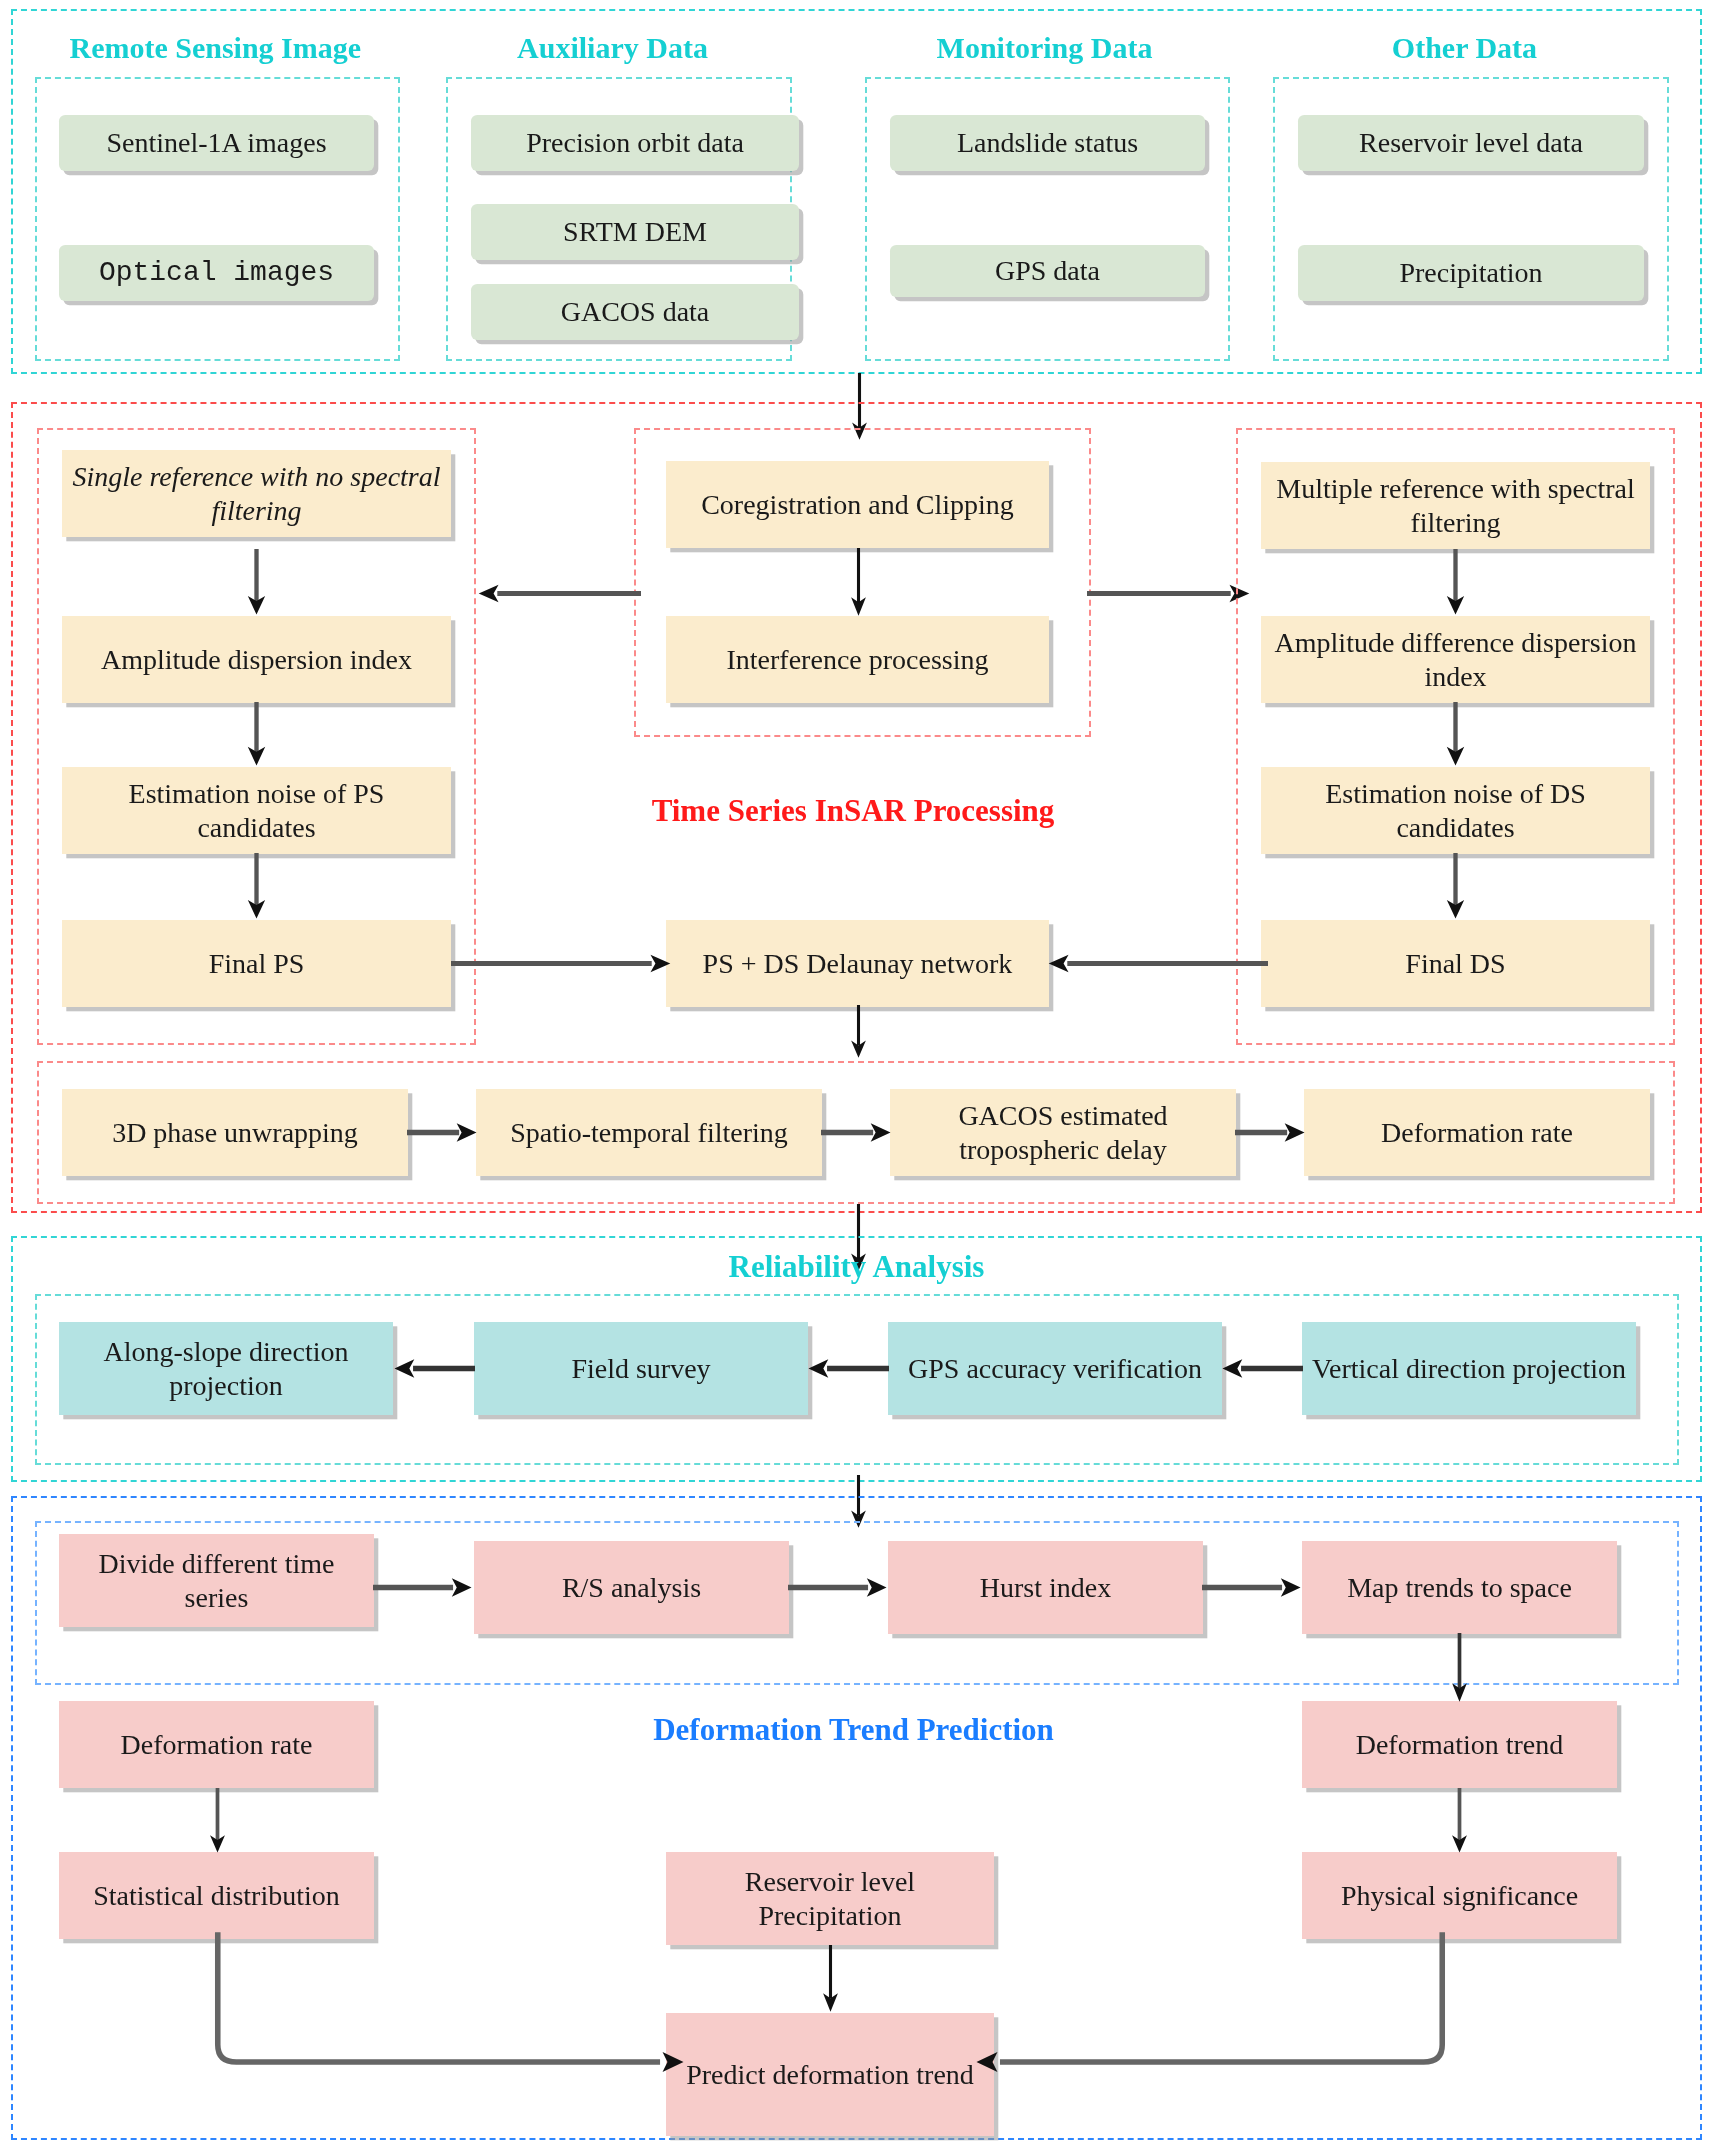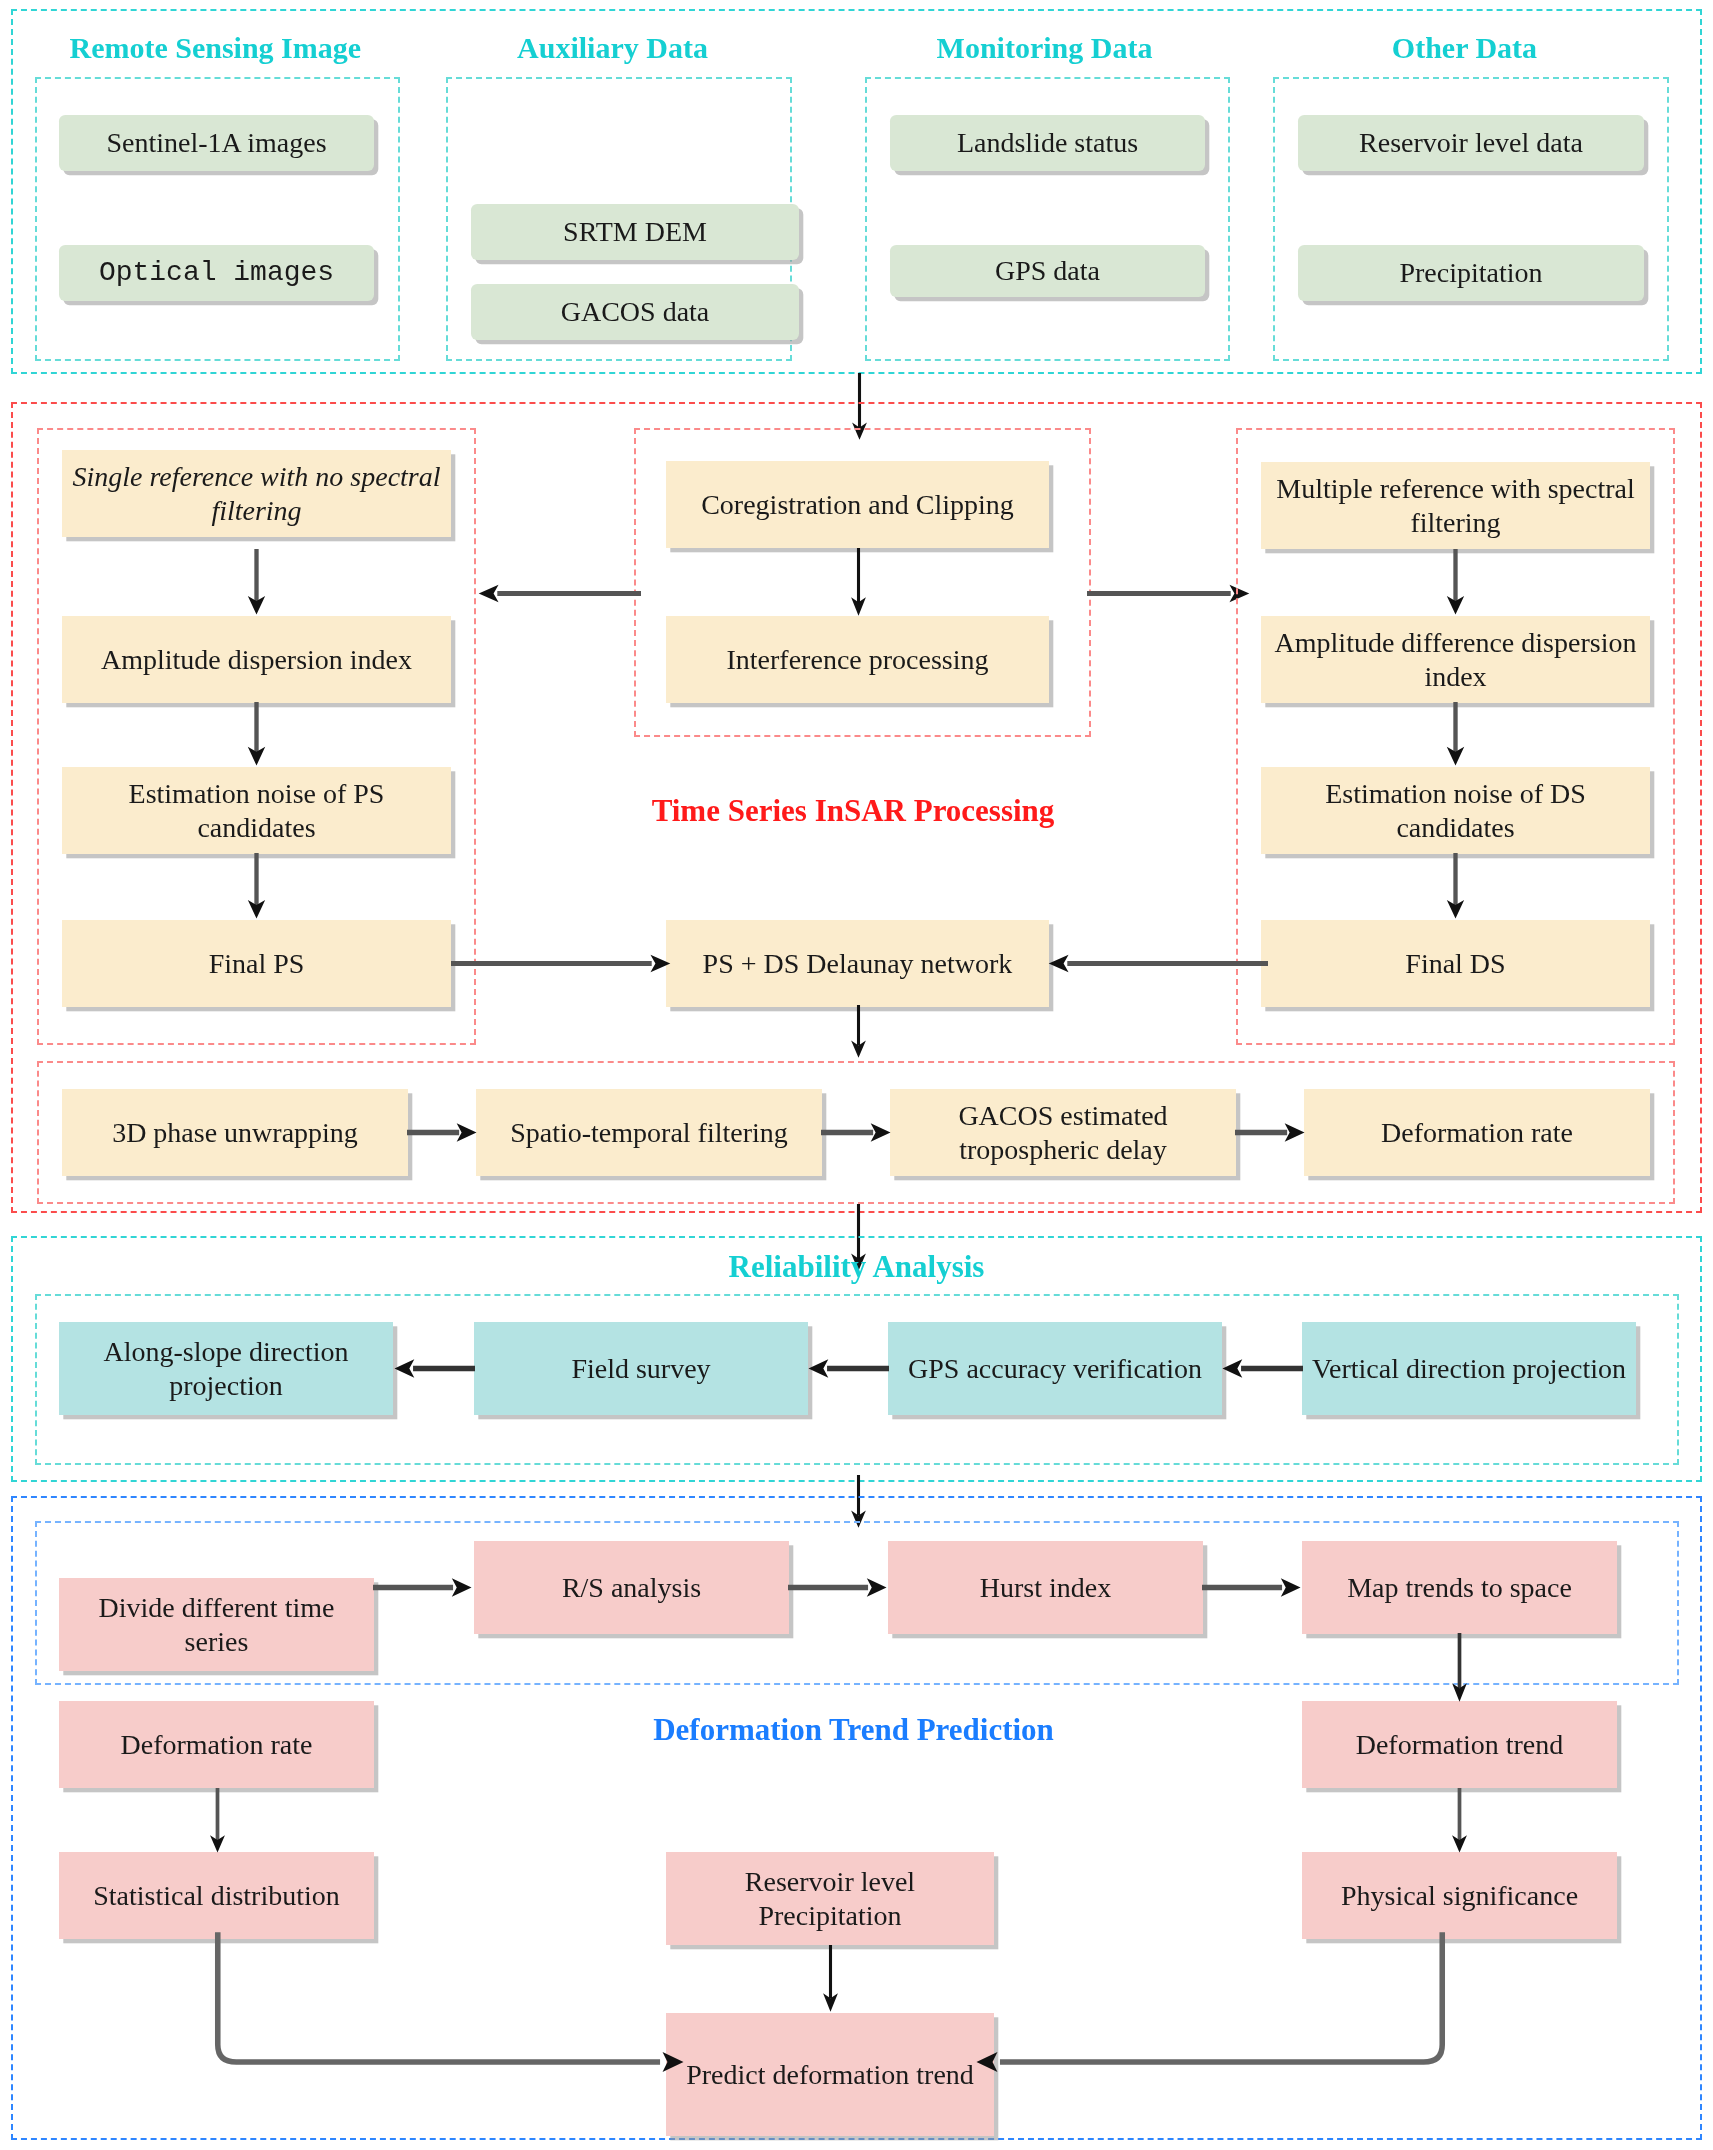"Precision orbit data" div.node { html: none -> <div>Precision orbit data</div> }
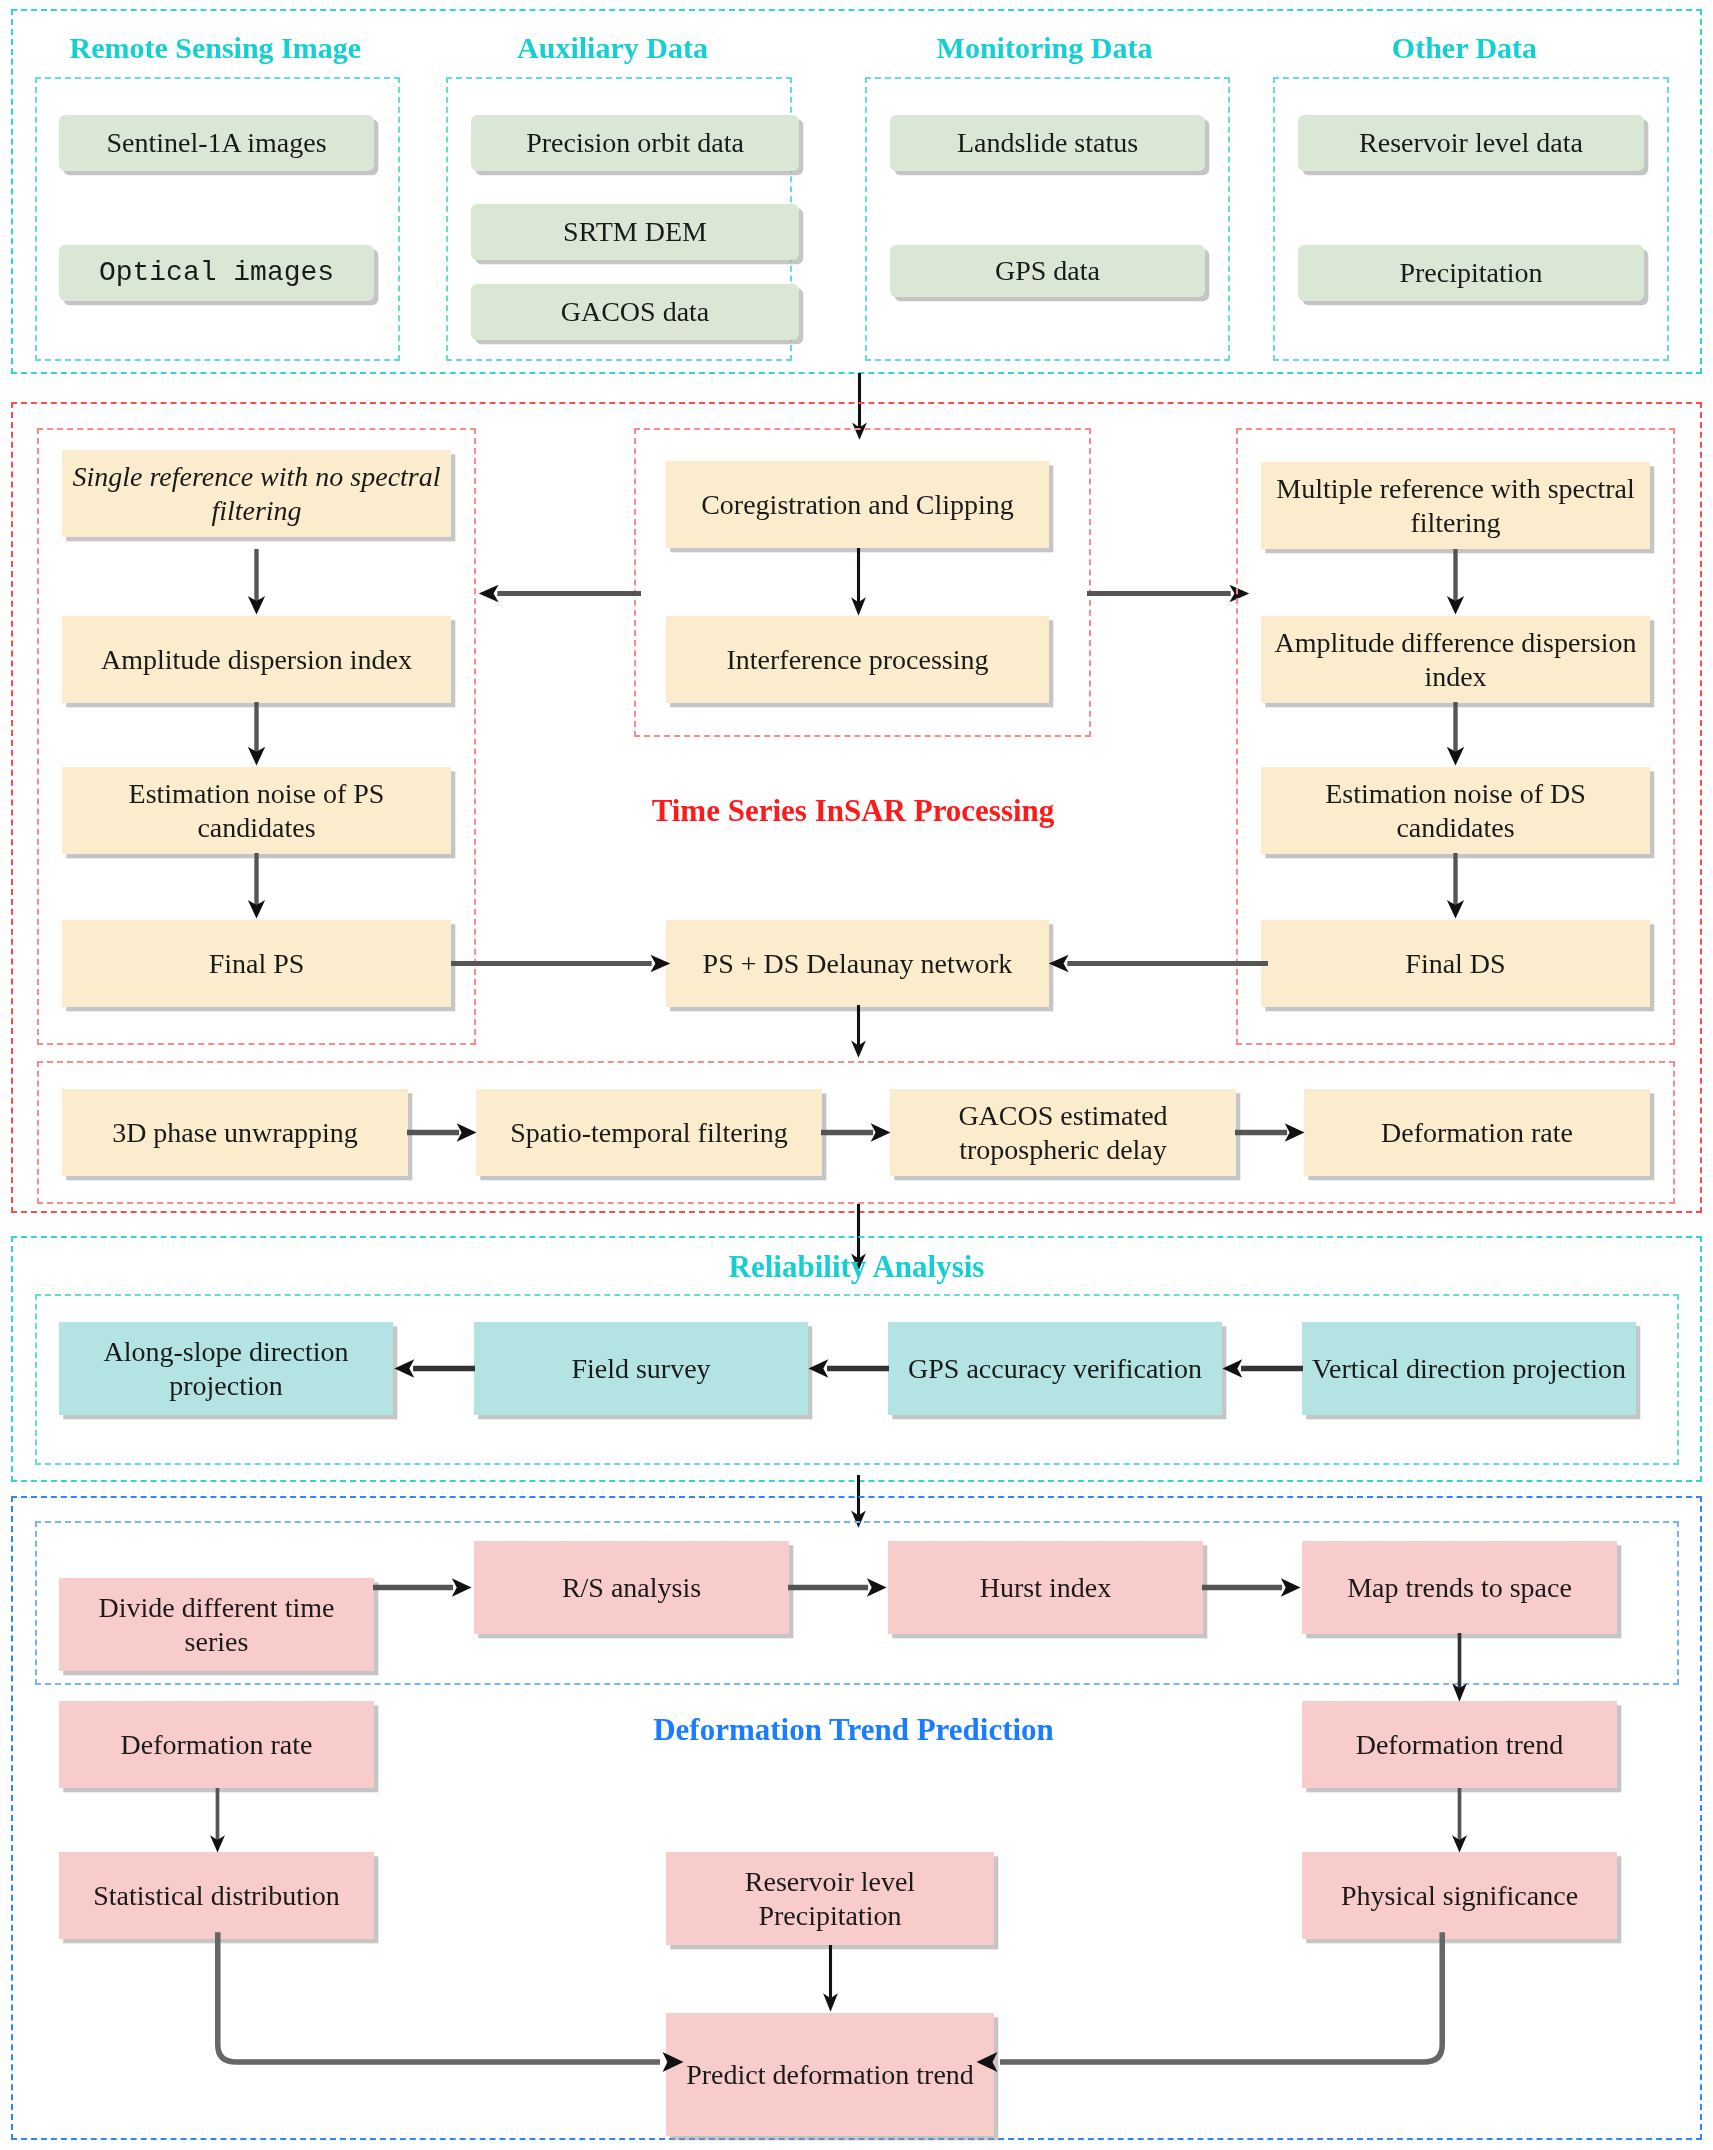"Divide different time series" div.node { top: 1578px -> 1534px }
